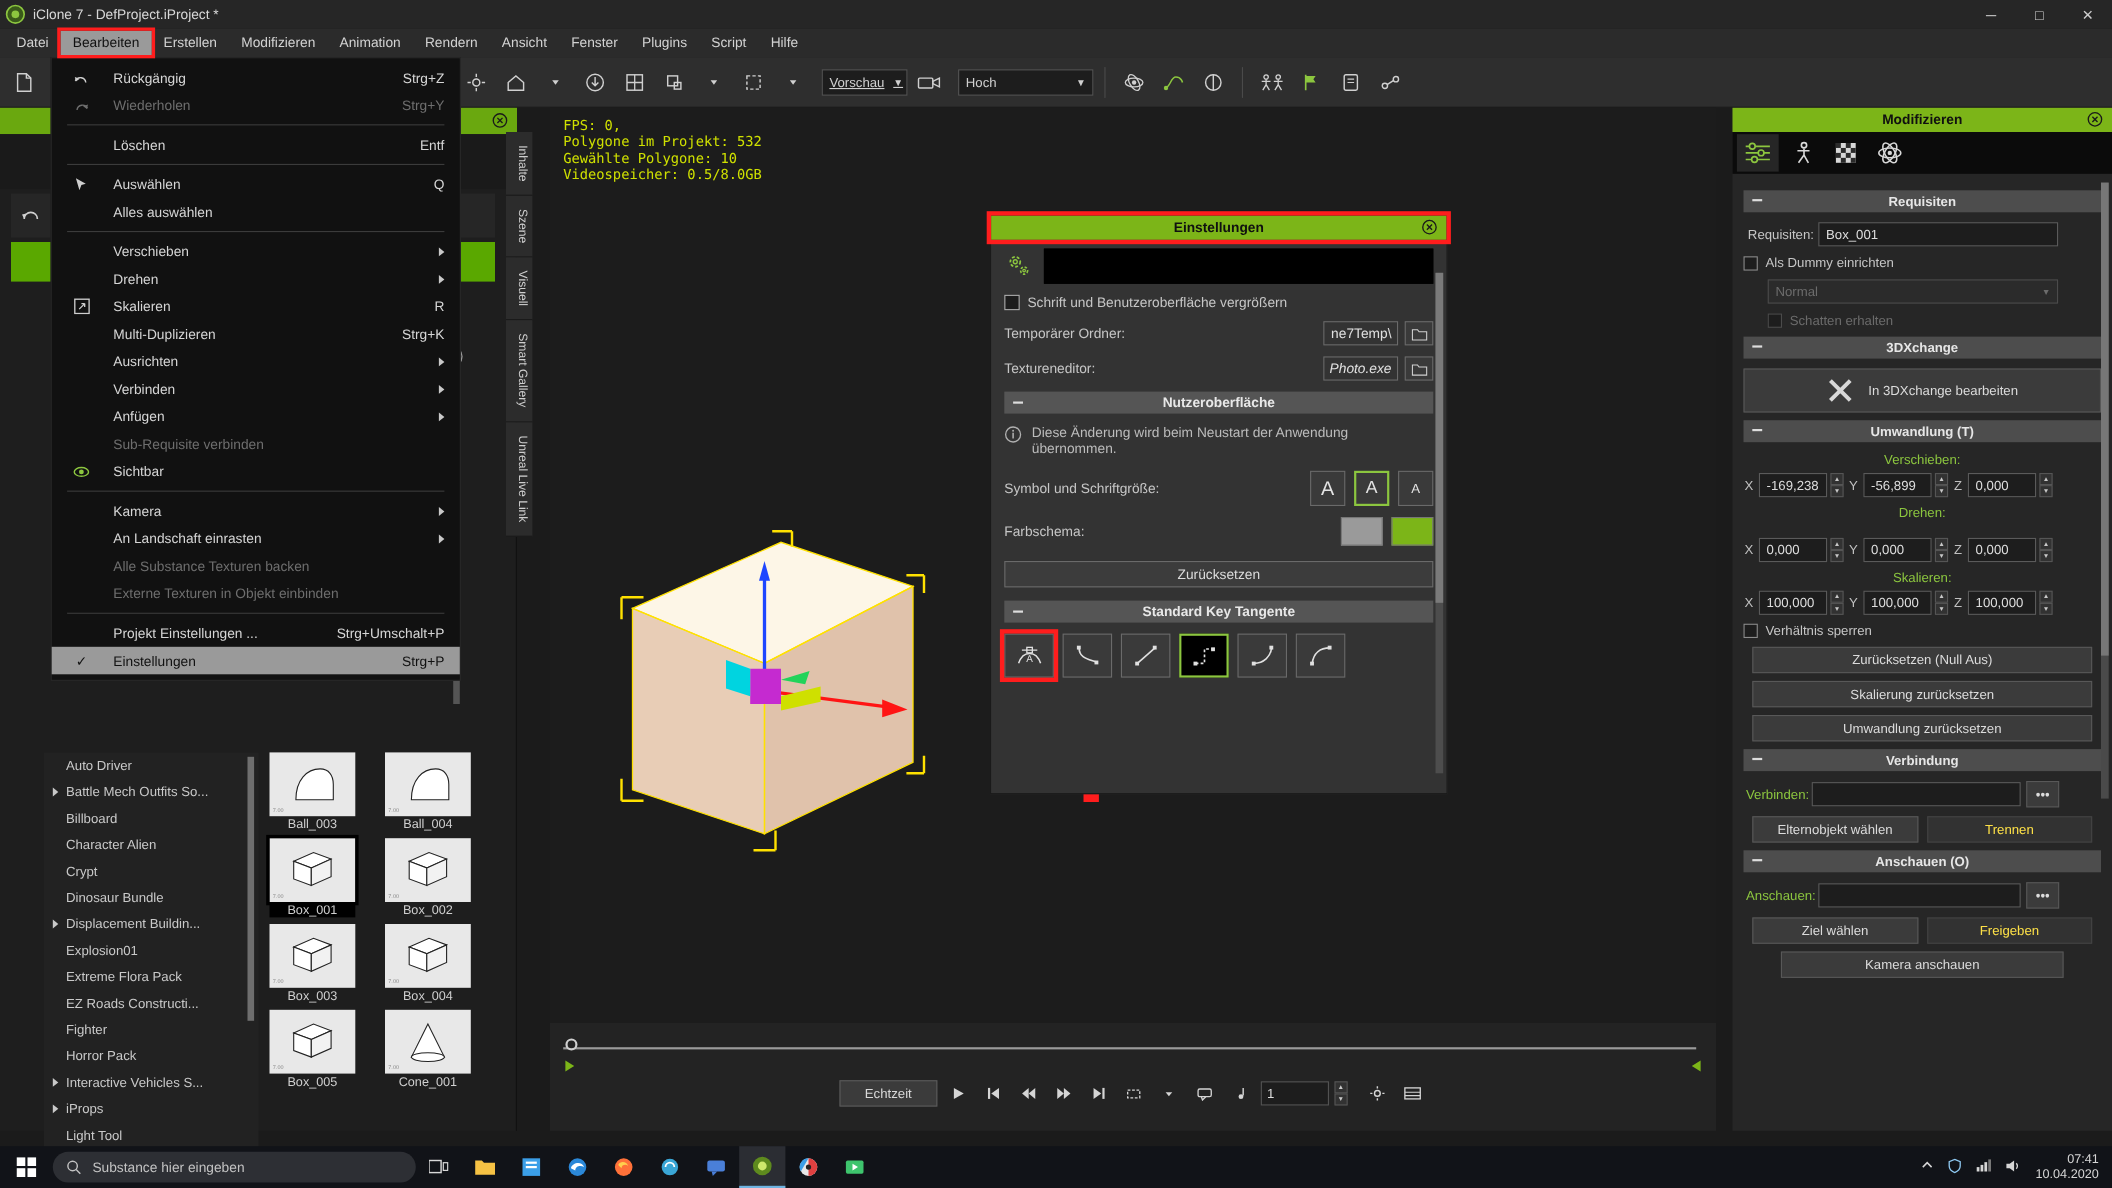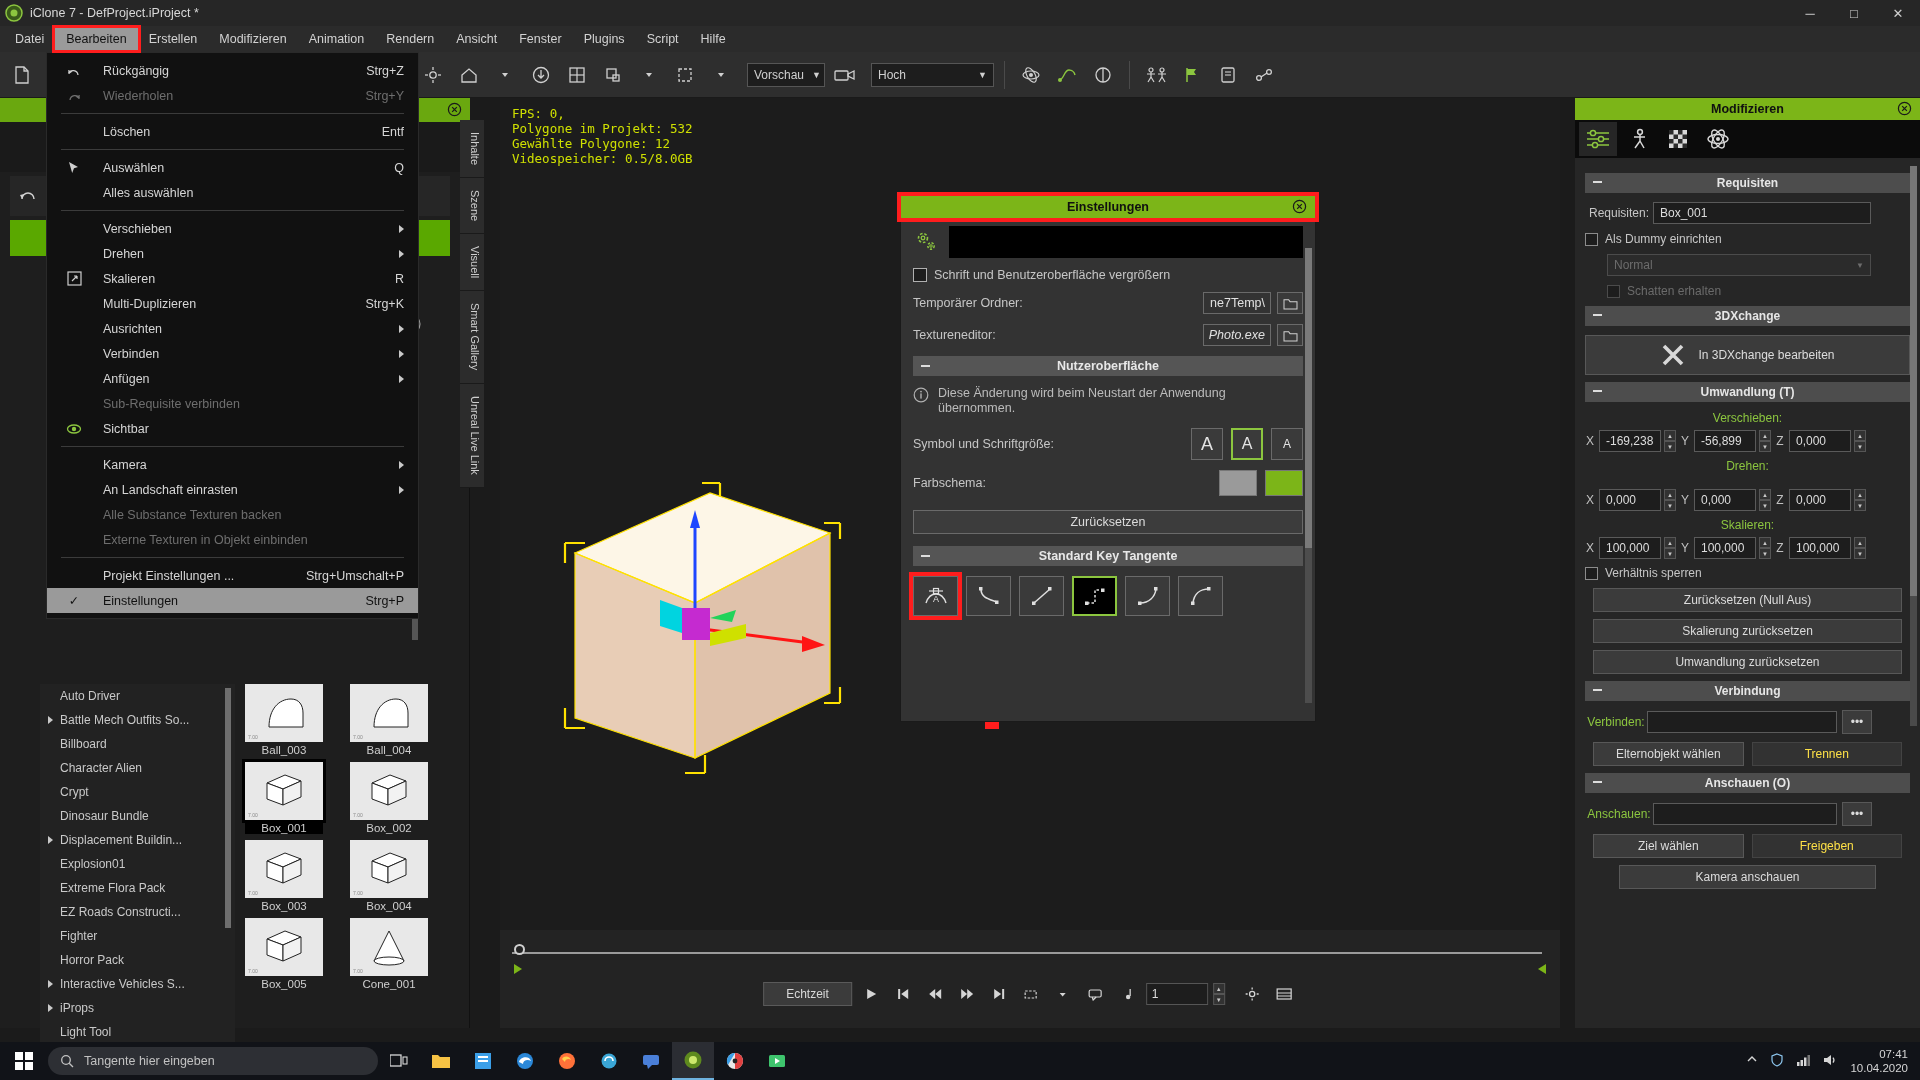"Vorschau" div.tcombo { text-decoration: none -> underline }
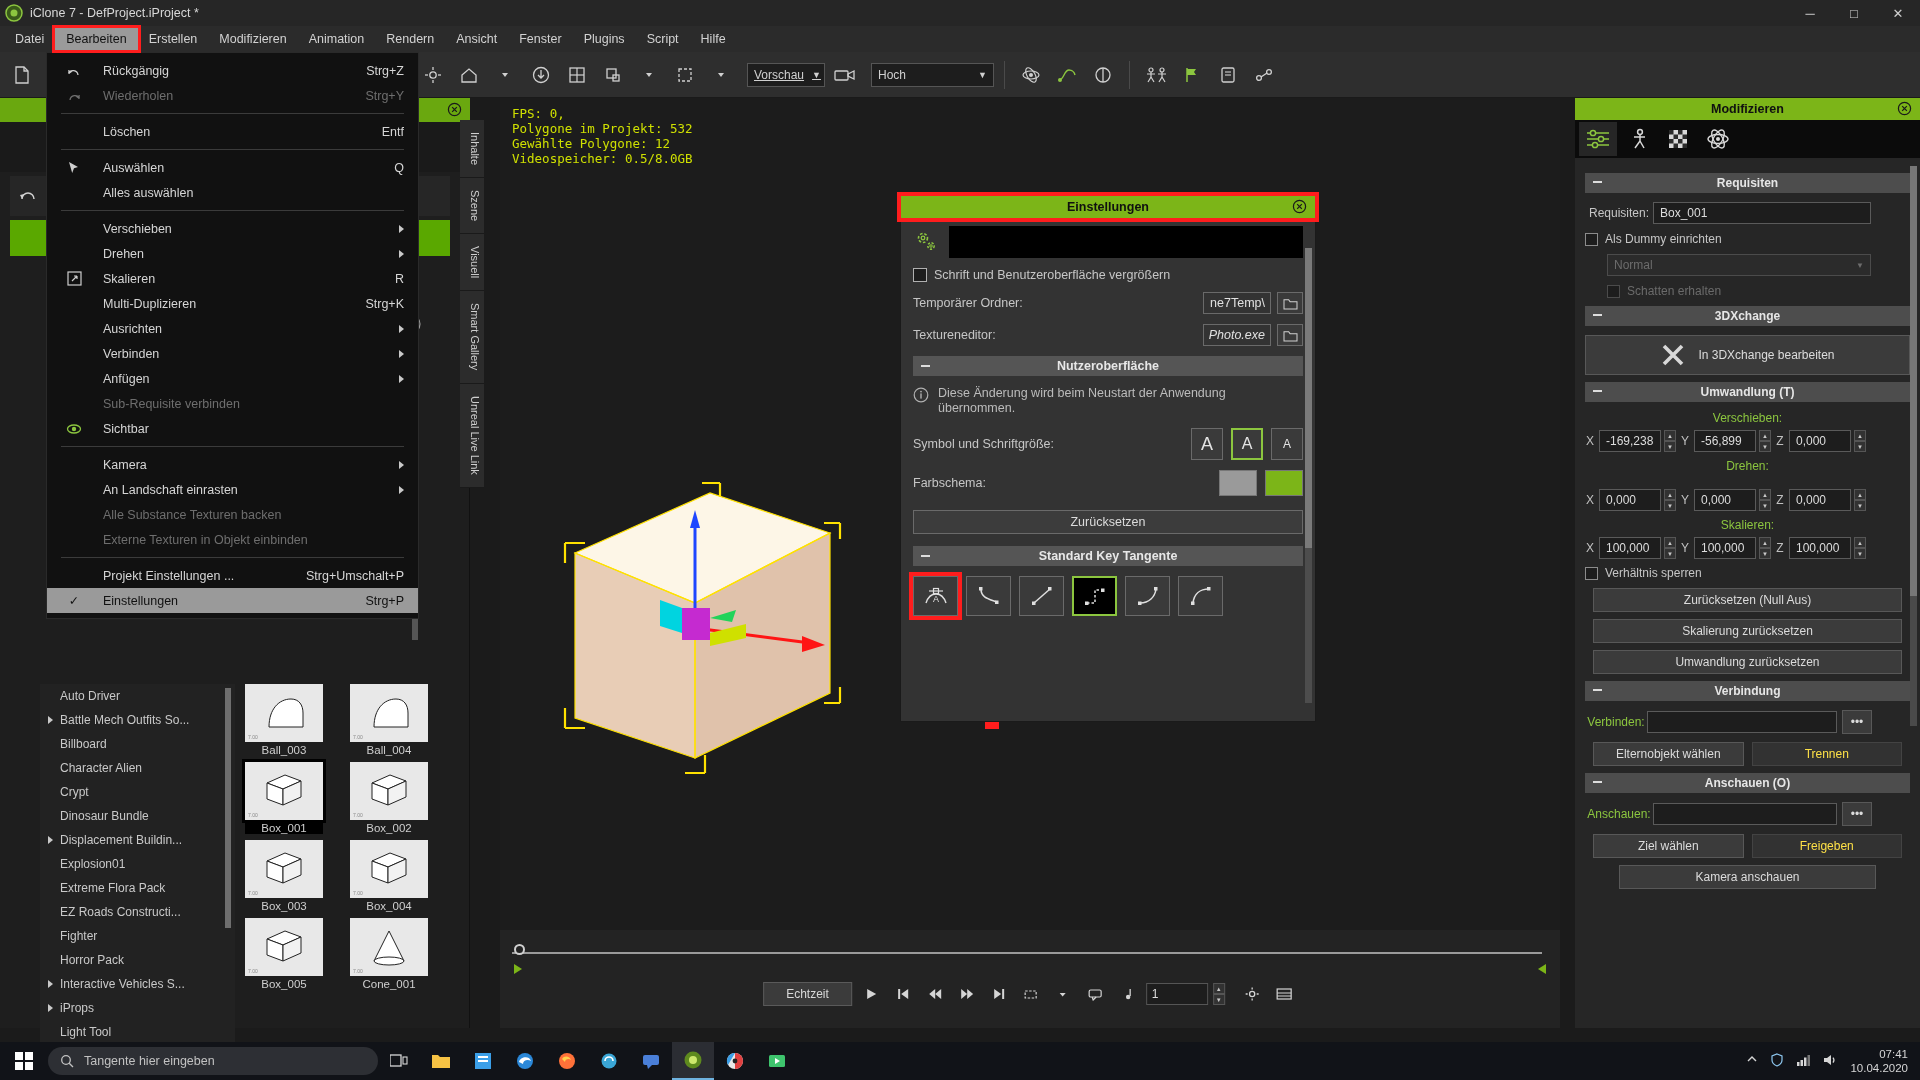"FPS: 0," div.fpsinfo { text: 12 -> 10 }
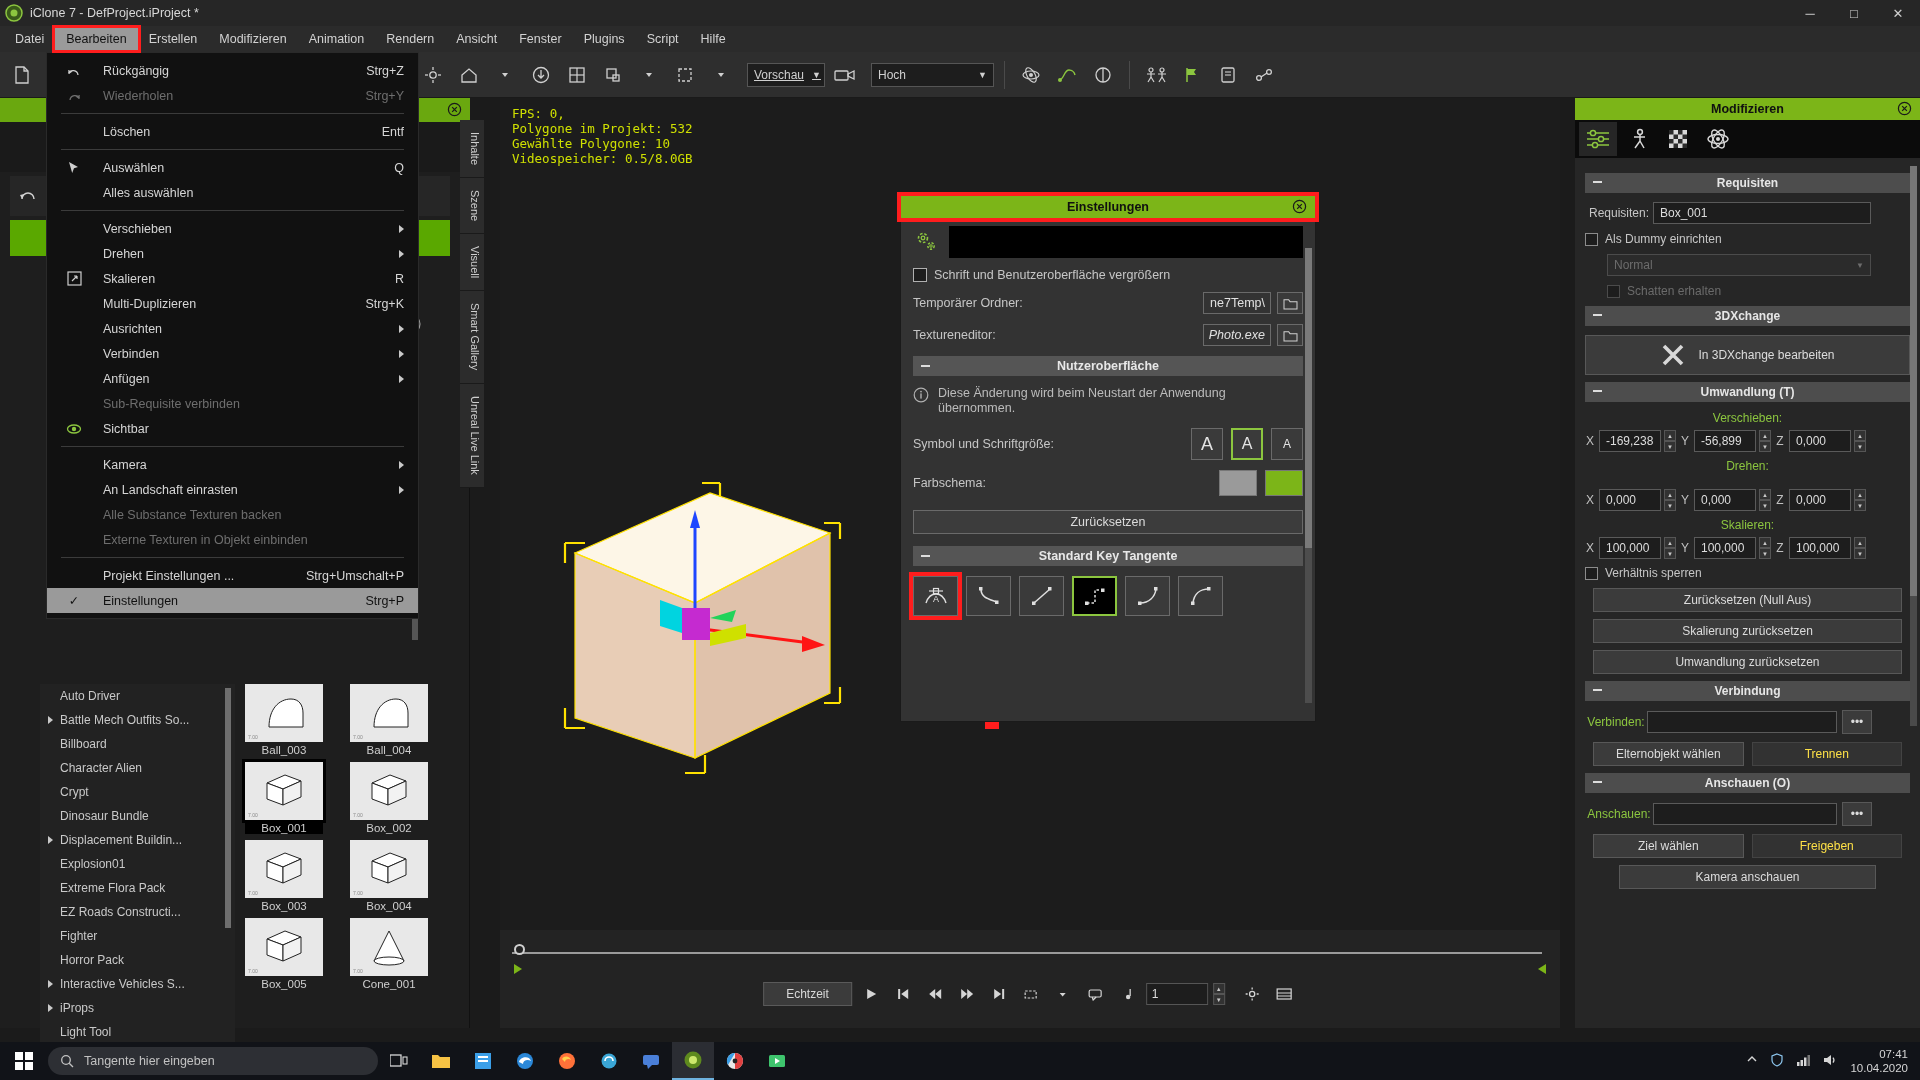"Tangente hier eingeben" span { text: Tangente -> Substance }
